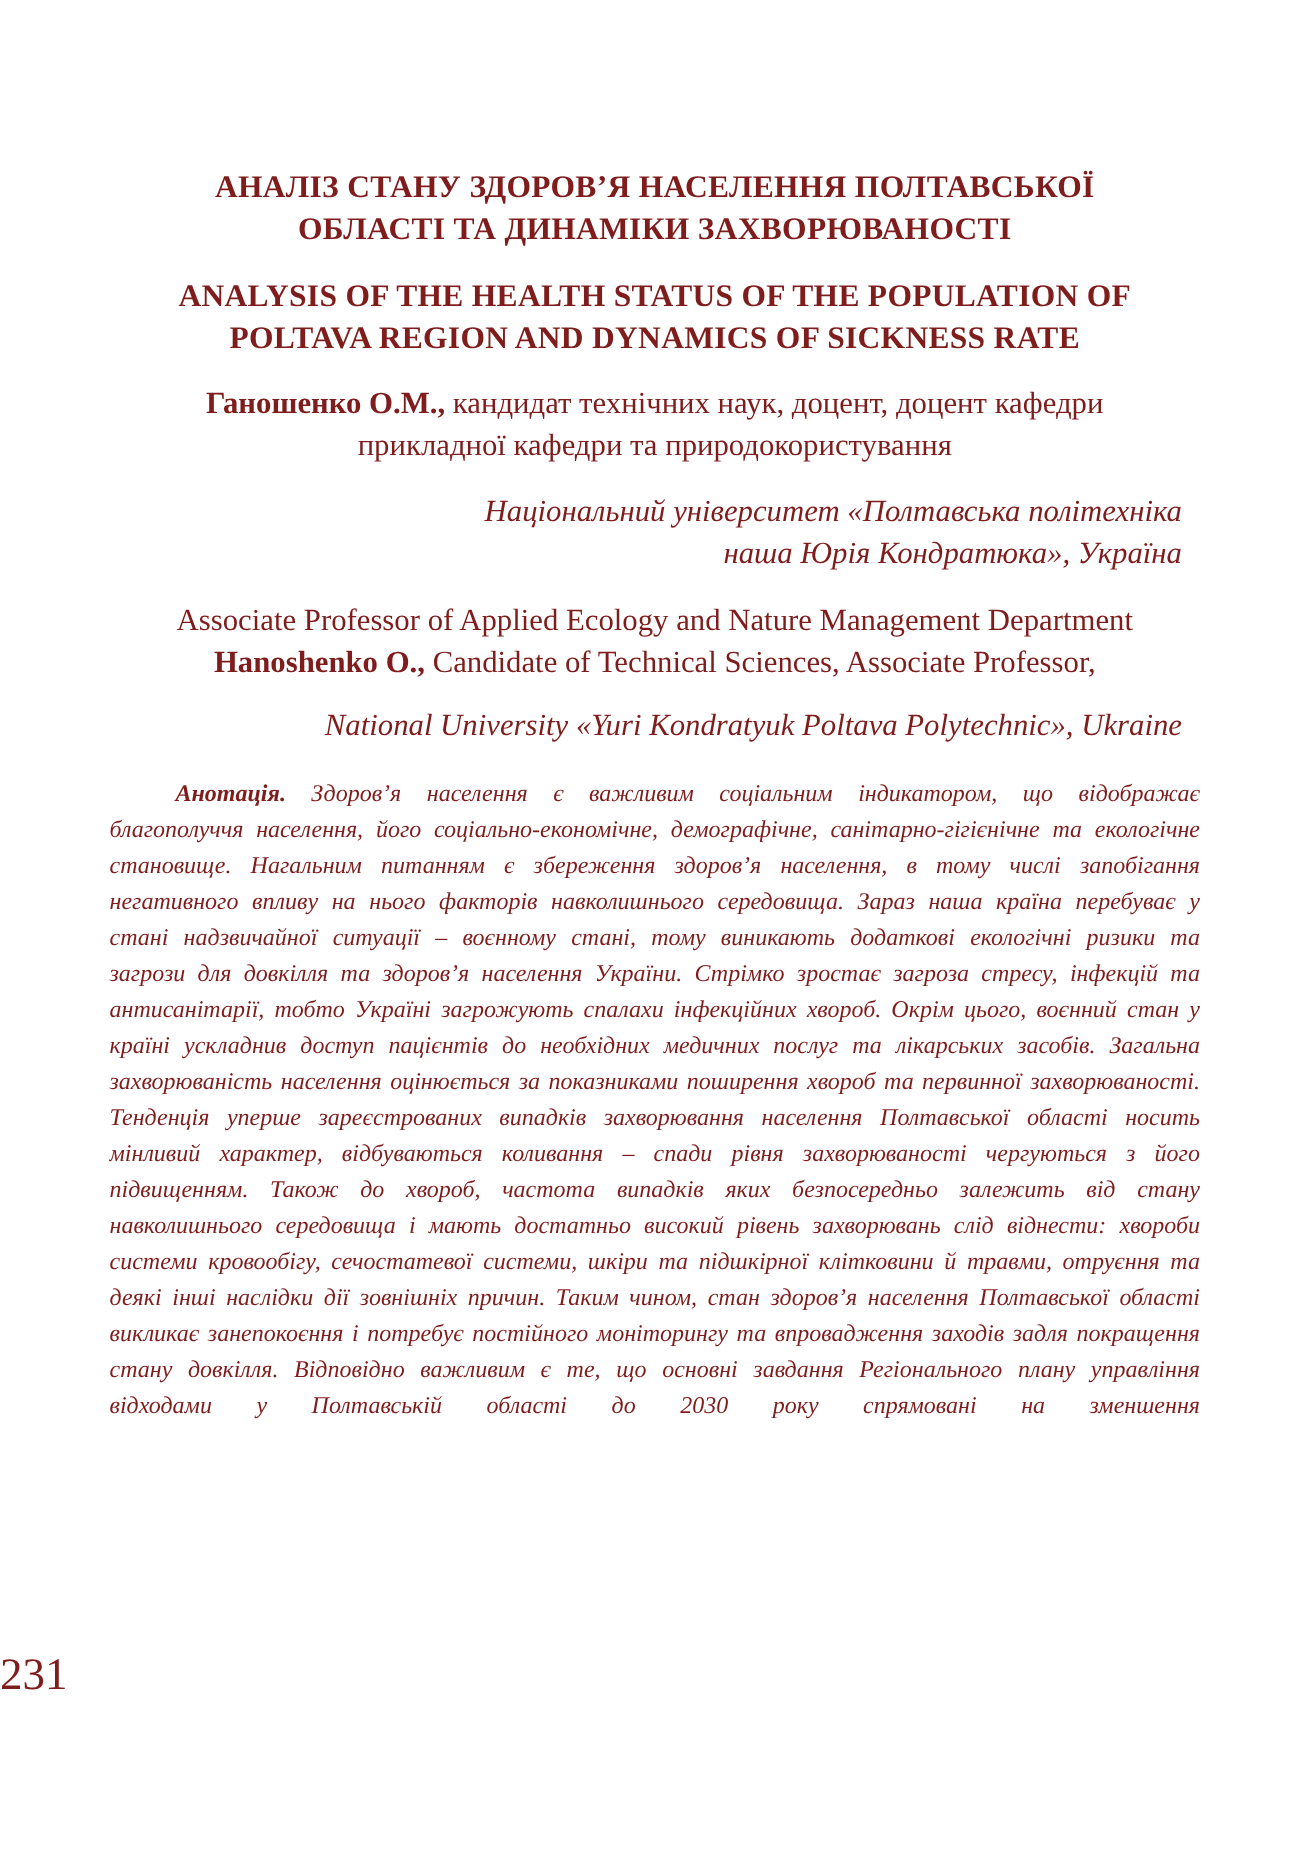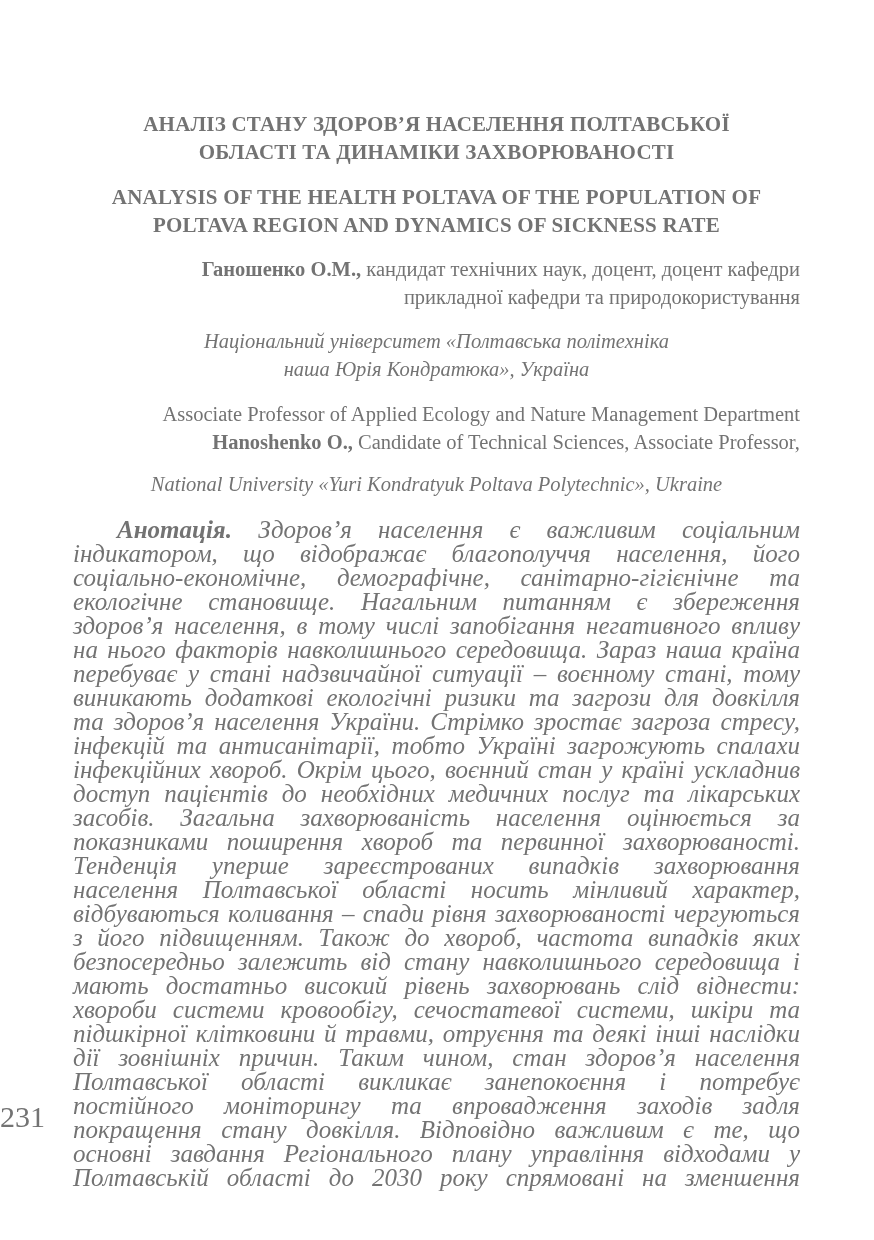"АНАЛІЗ СТАНУ ЗДОРОВ’Я НАСЕЛЕННЯ" .page { color: #737373 -> #7f1d1d }
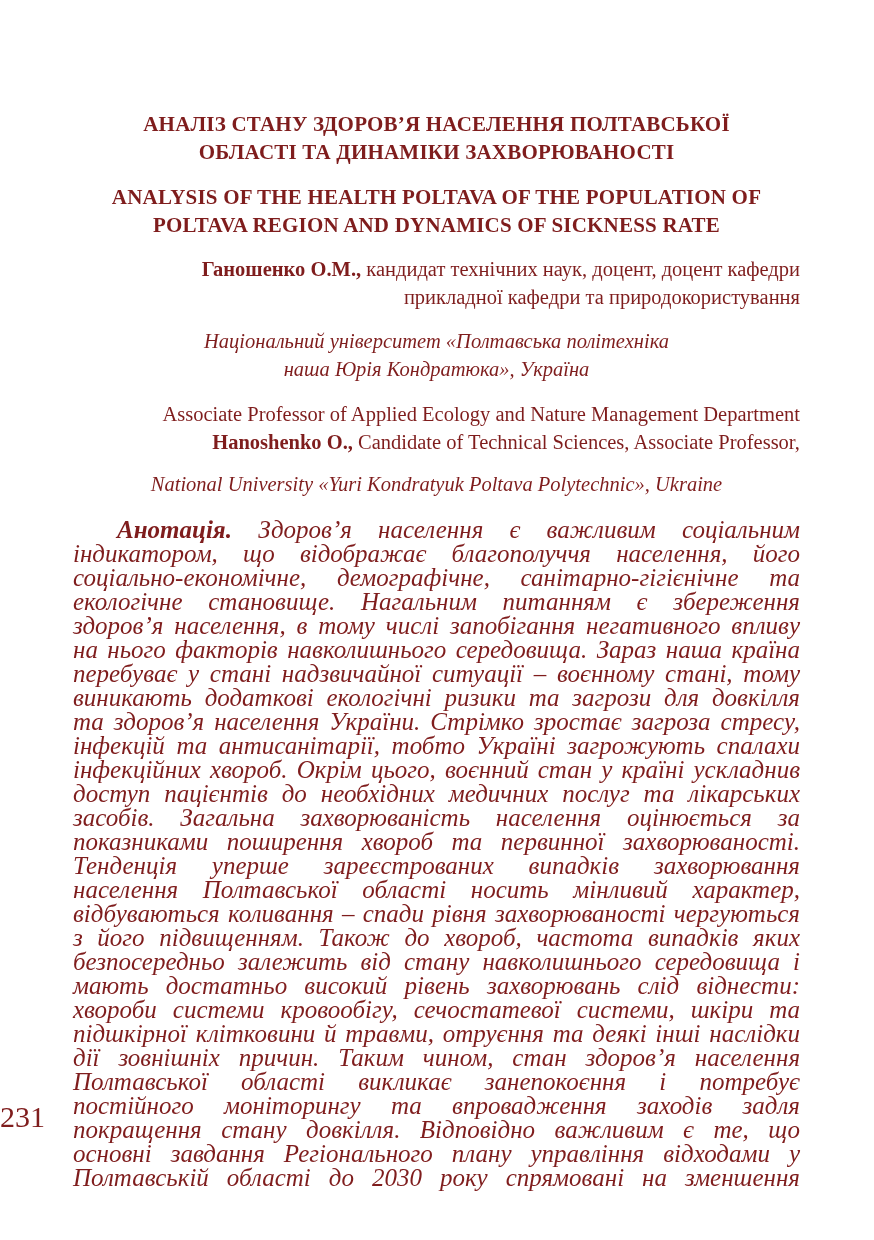"ANALYSIS OF THE HEALTH POLTAVA" span.line { text: POLTAVA -> STATUS }
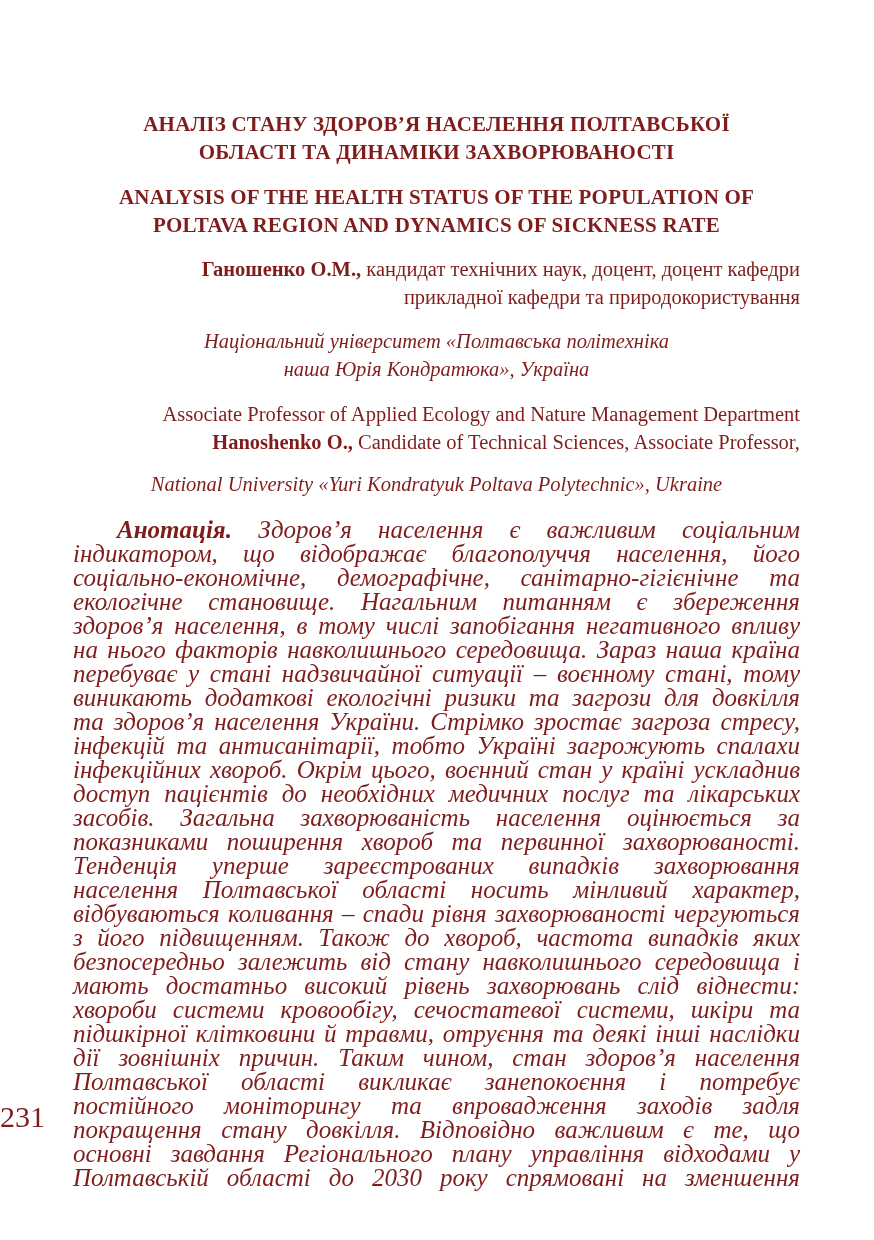"Ганошенко О.М., кандидат технічних наук," .author-block { text-align: right -> center }
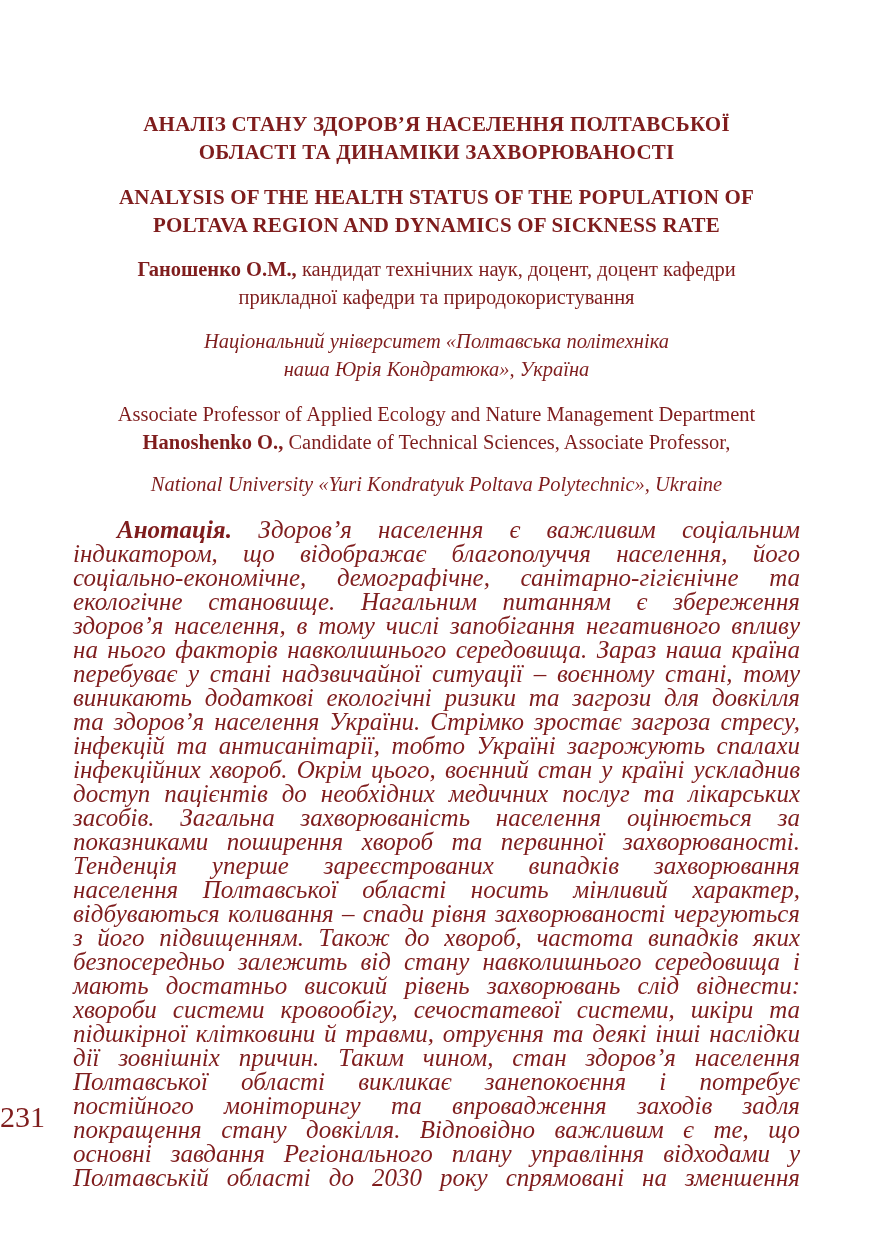"Національний університет «Полтавська" .affil-block { text-align: center -> right }
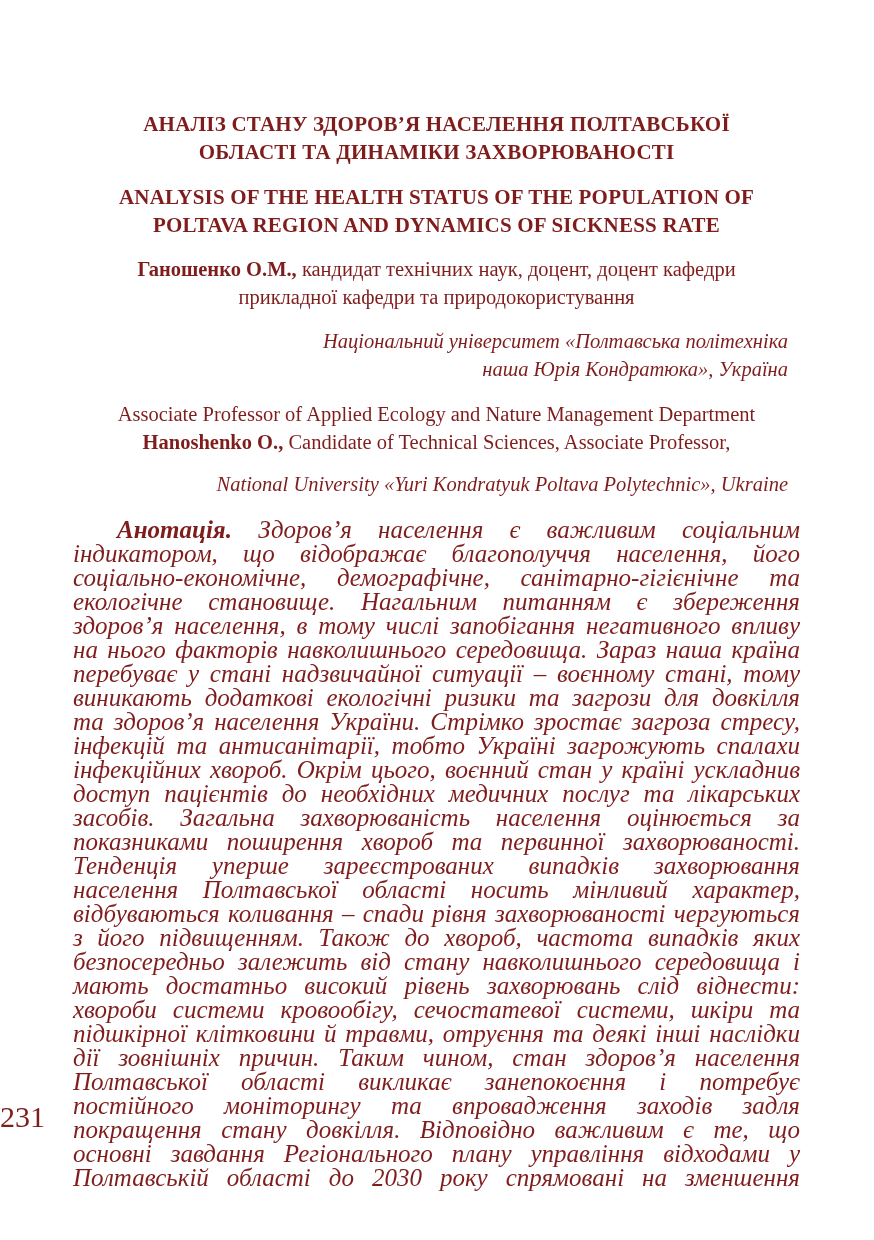"Анотація. Здоров’я населення є важливим" .abstract { font-size: 25px -> 16px }
